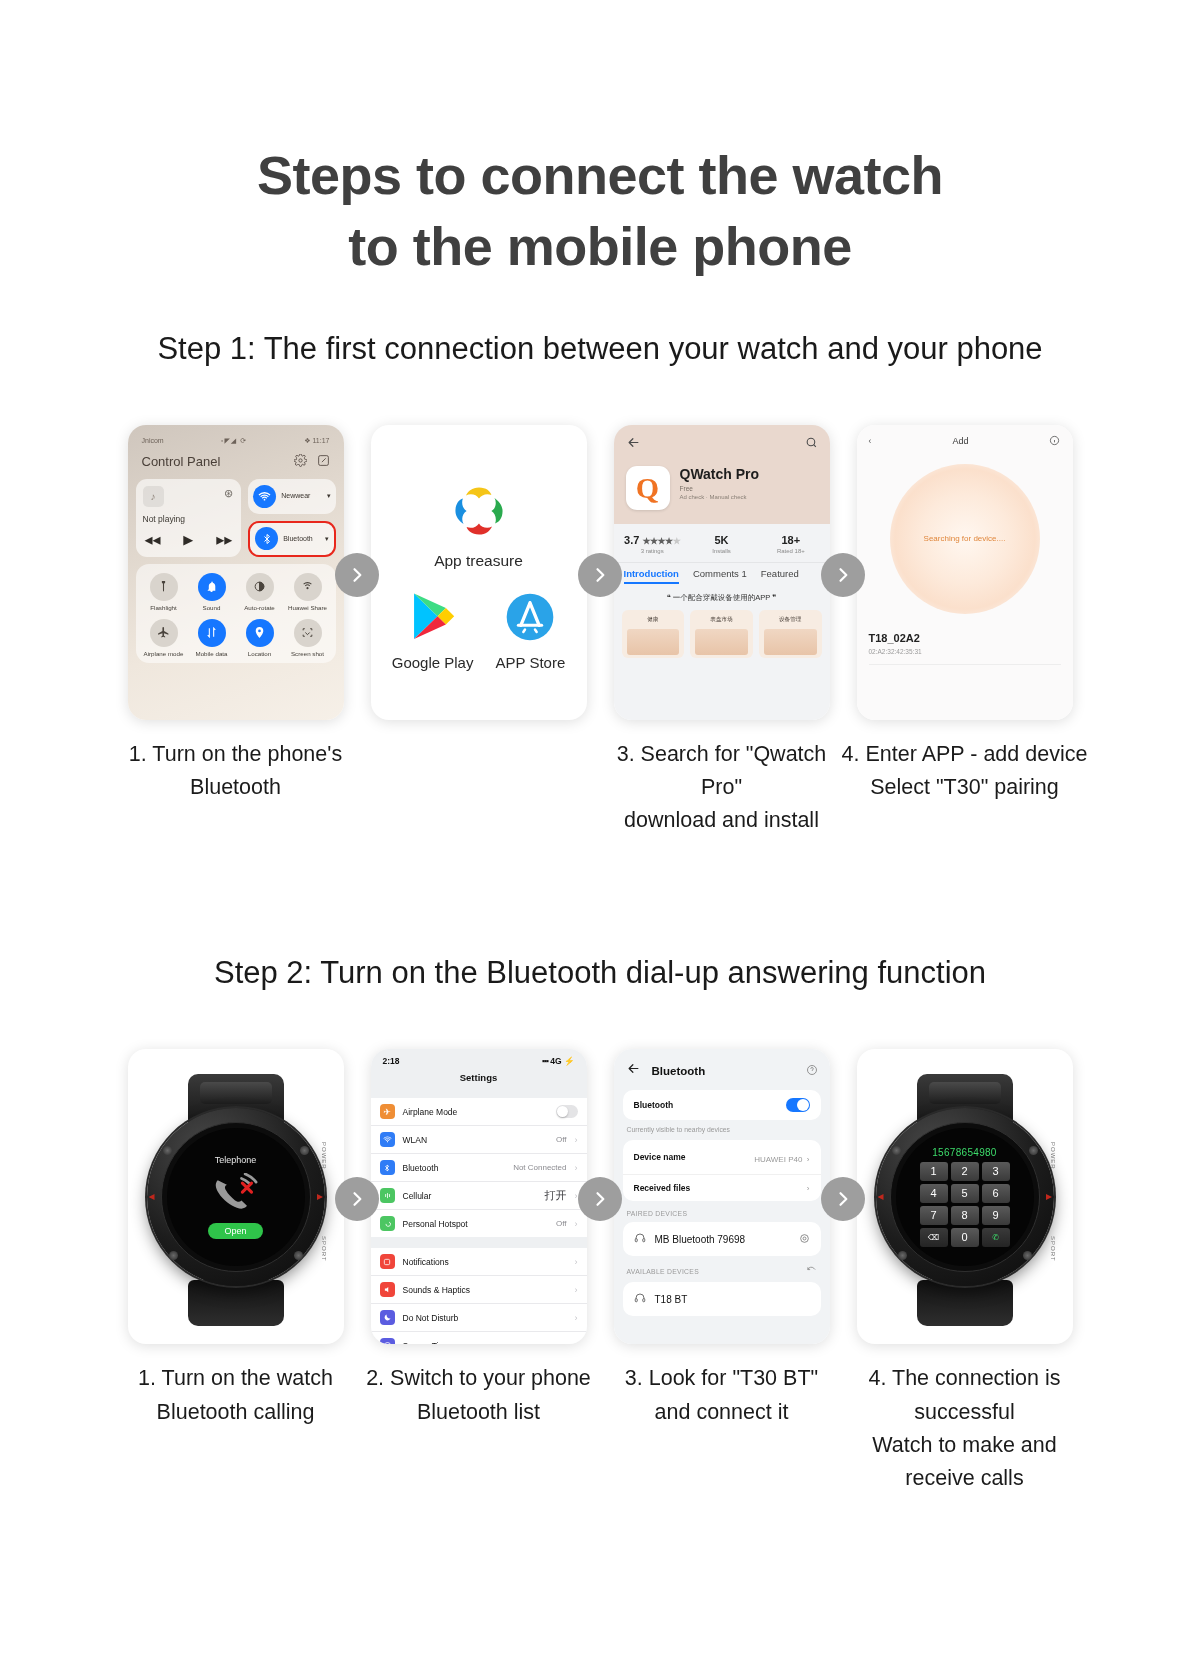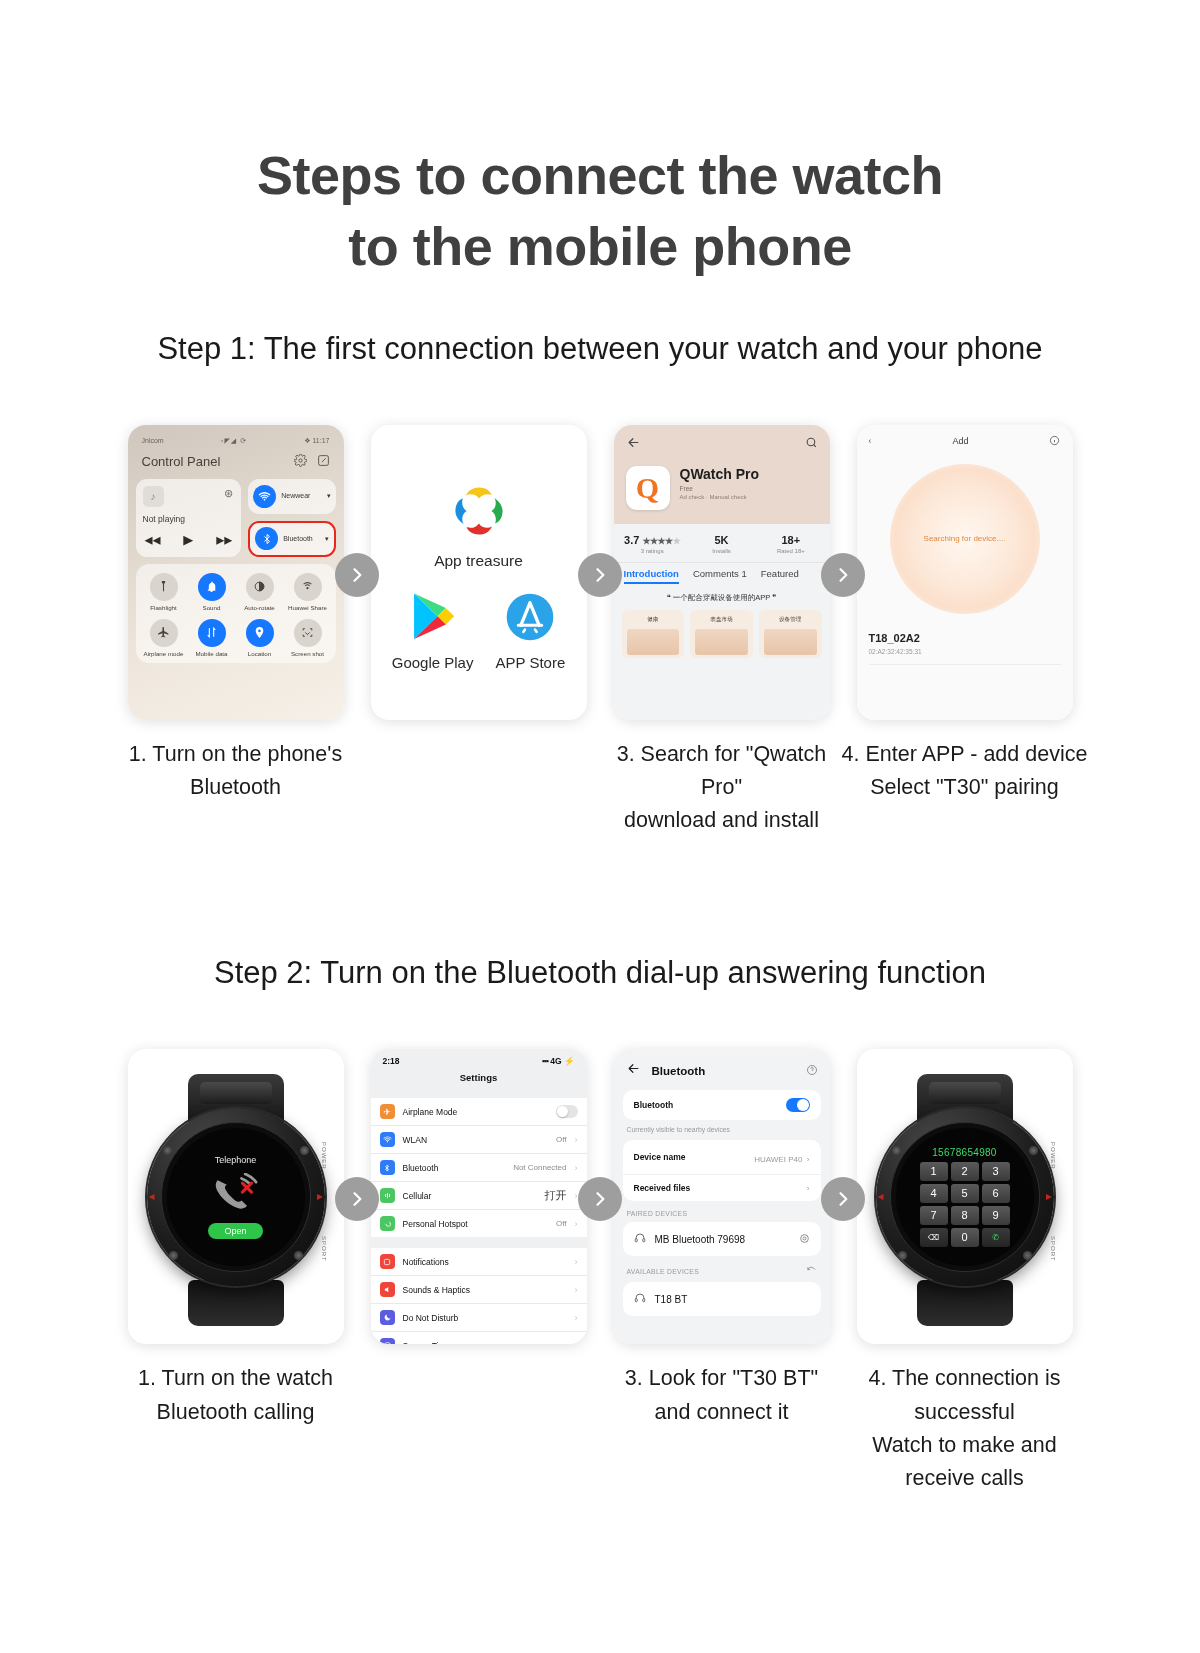"2. Switch to your phone" div.caption { html: none -> <div>2. Switch to your phone Bluetooth list</div> }
